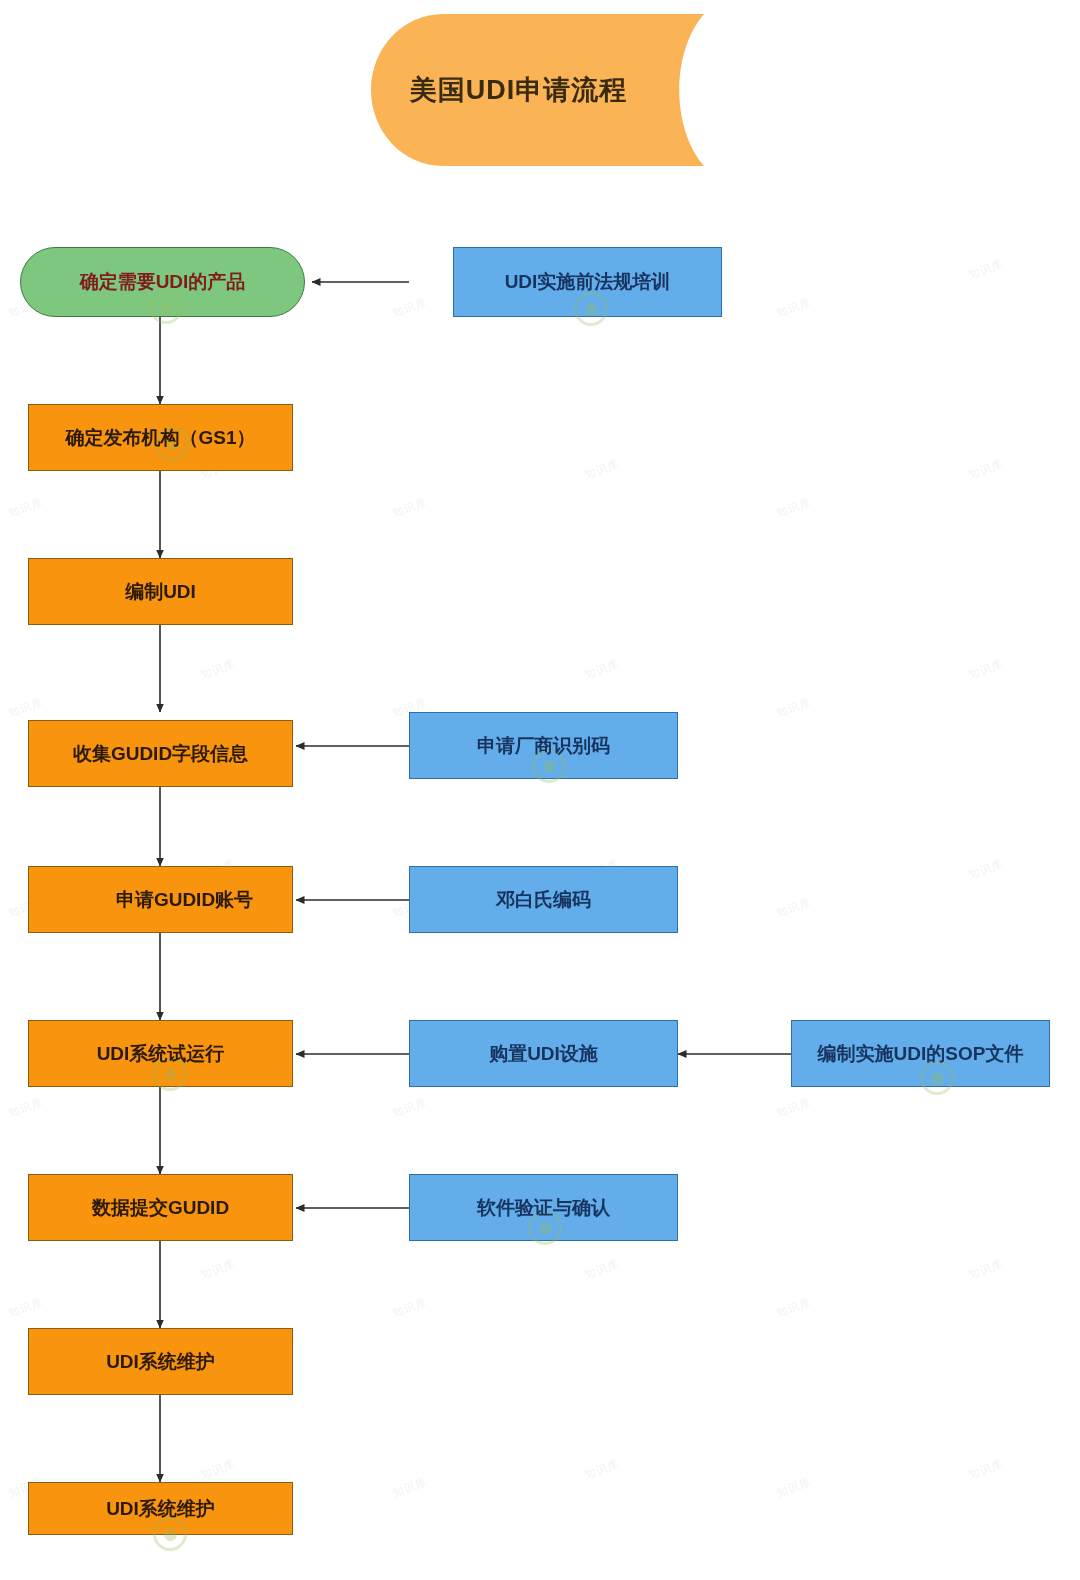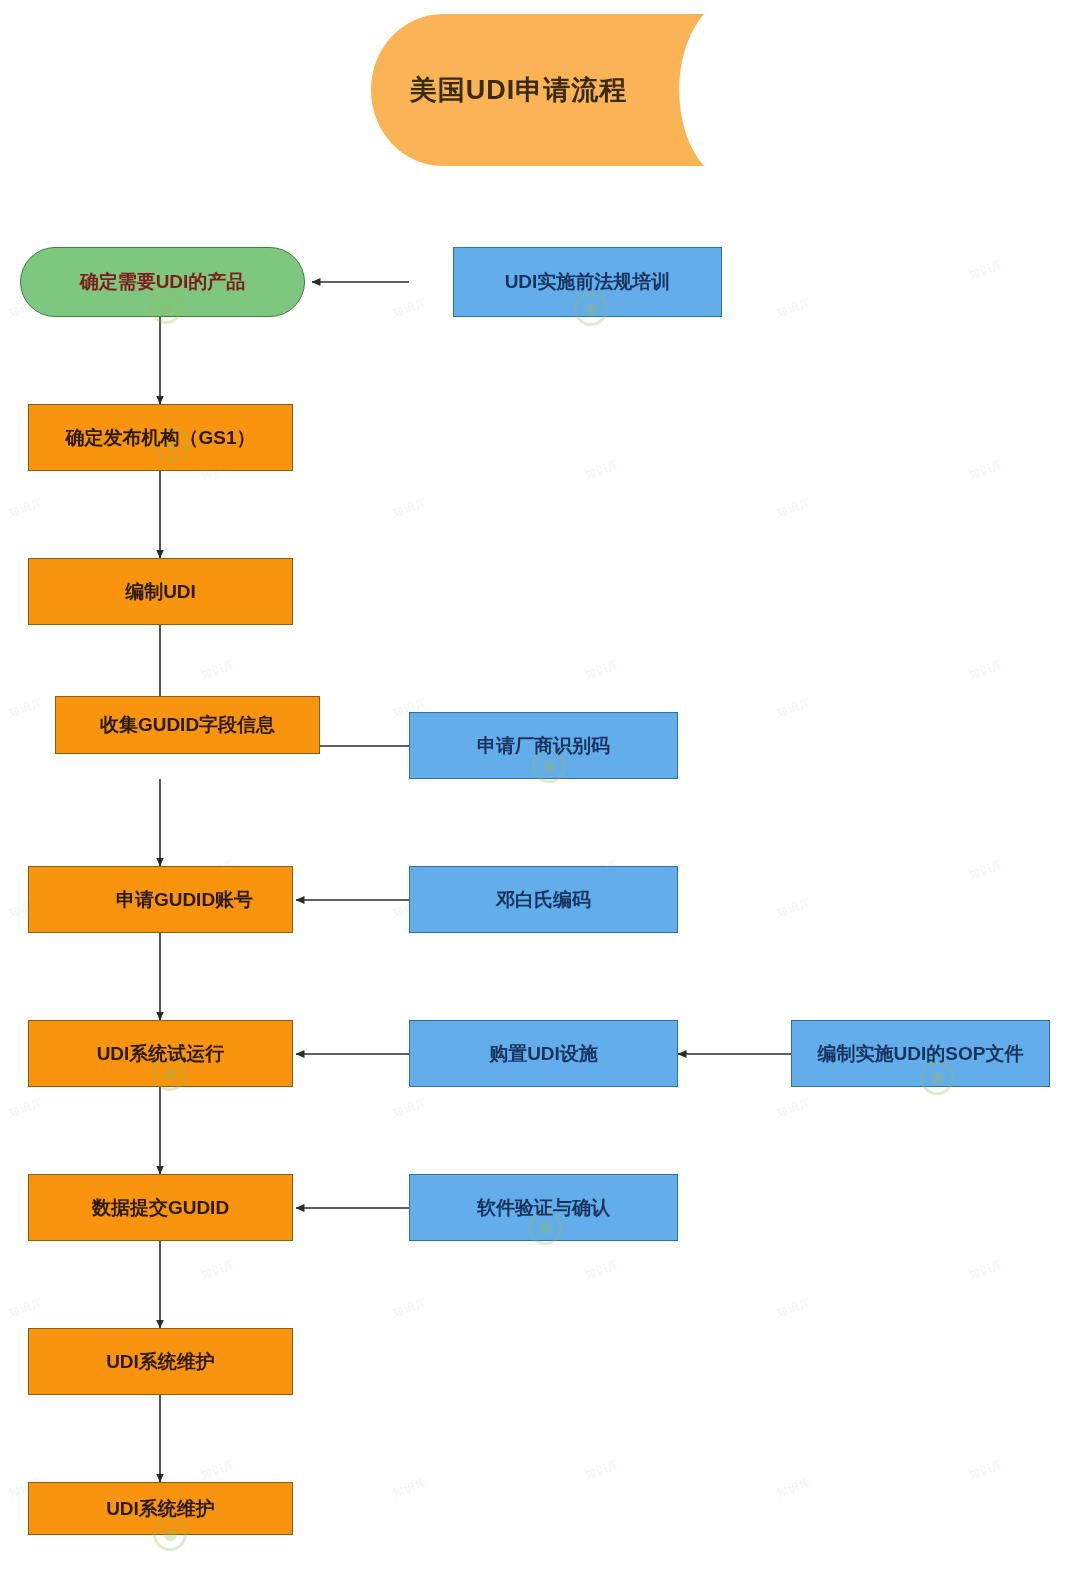"收集GUDID字段信息" div.node { height: 58px -> 67px; margin-left: 27px -> none; top: 696px -> 720px }
